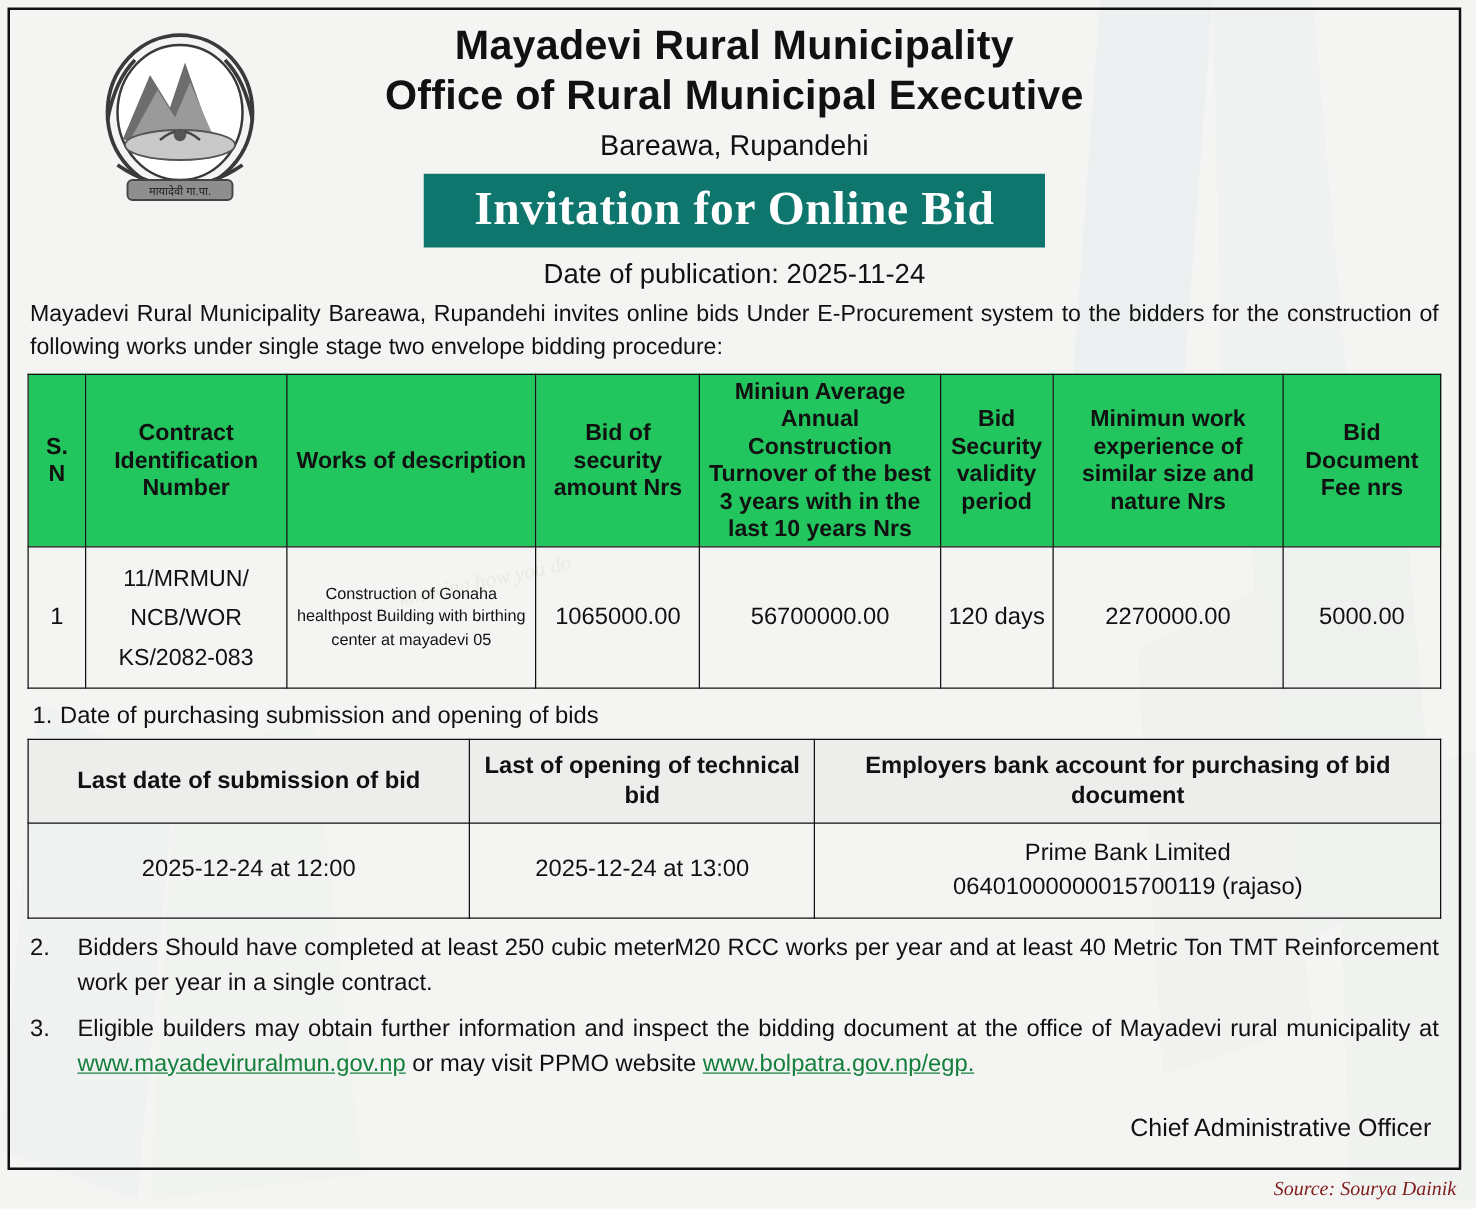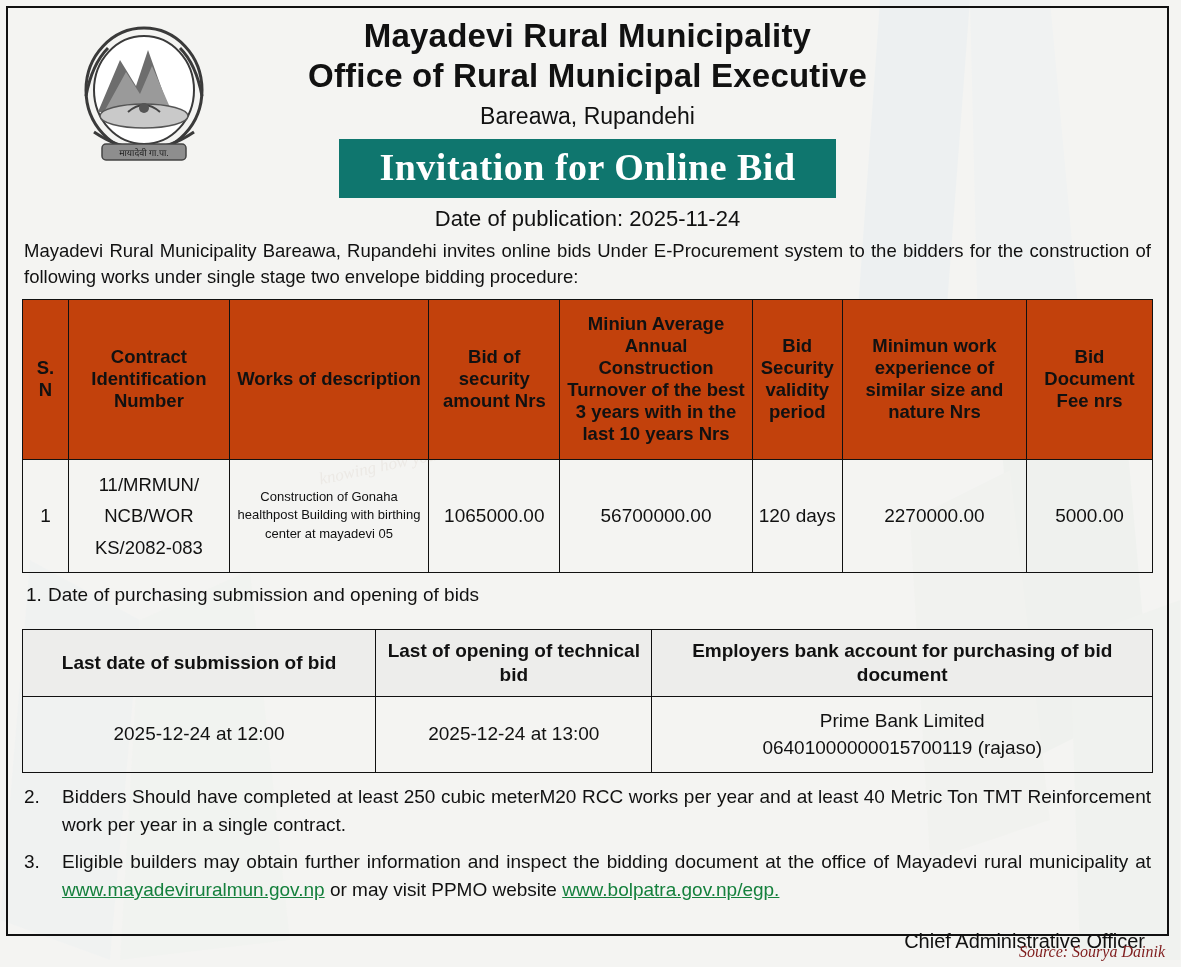"Miniun Average Annual Construction" .t1 th { background: #c2410c -> #22c55e; padding: 13px 5px -> 2px 5px }
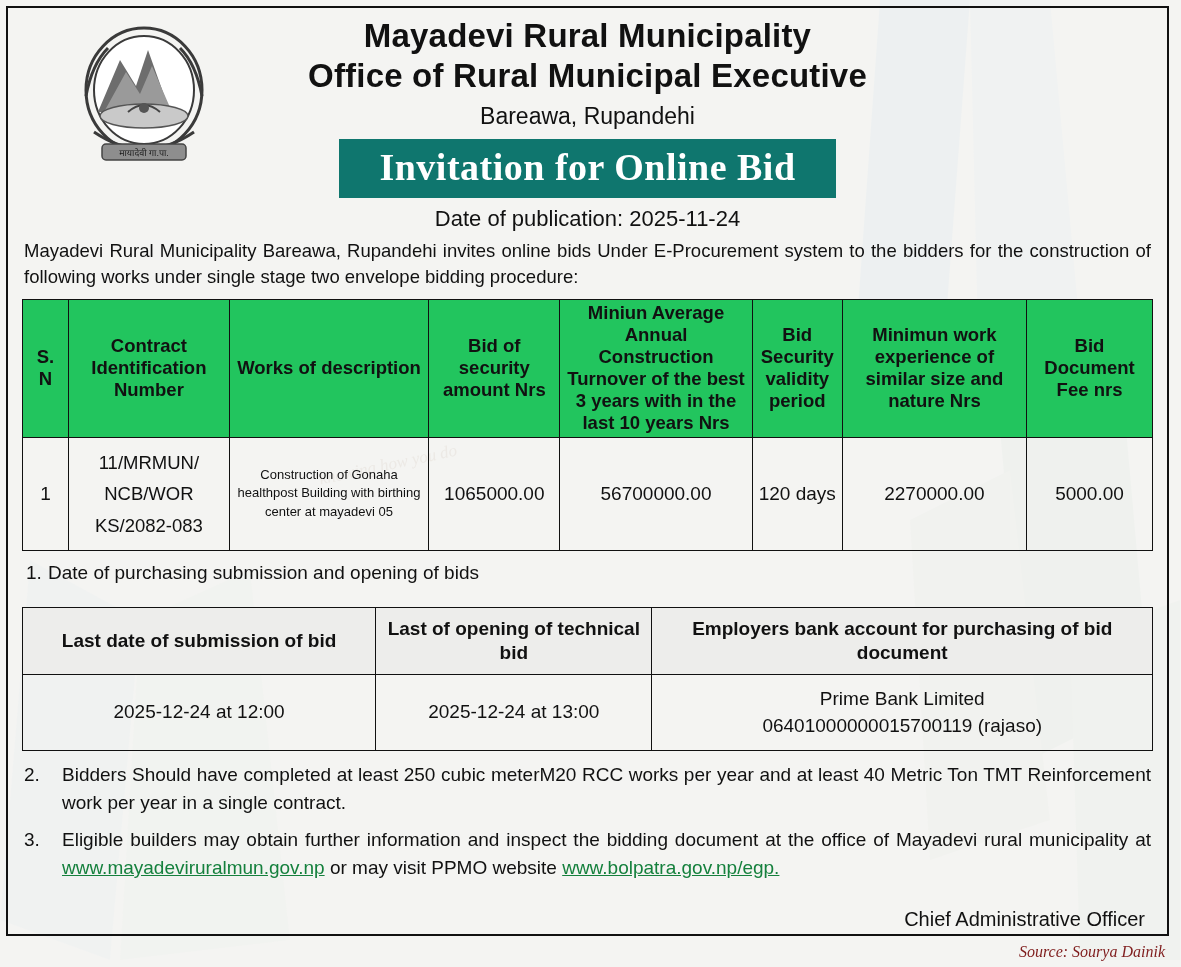"1. Date of purchasing submission" .numlist { margin: 9px 2px 20px 4px -> 9px 2px 4px 4px }
